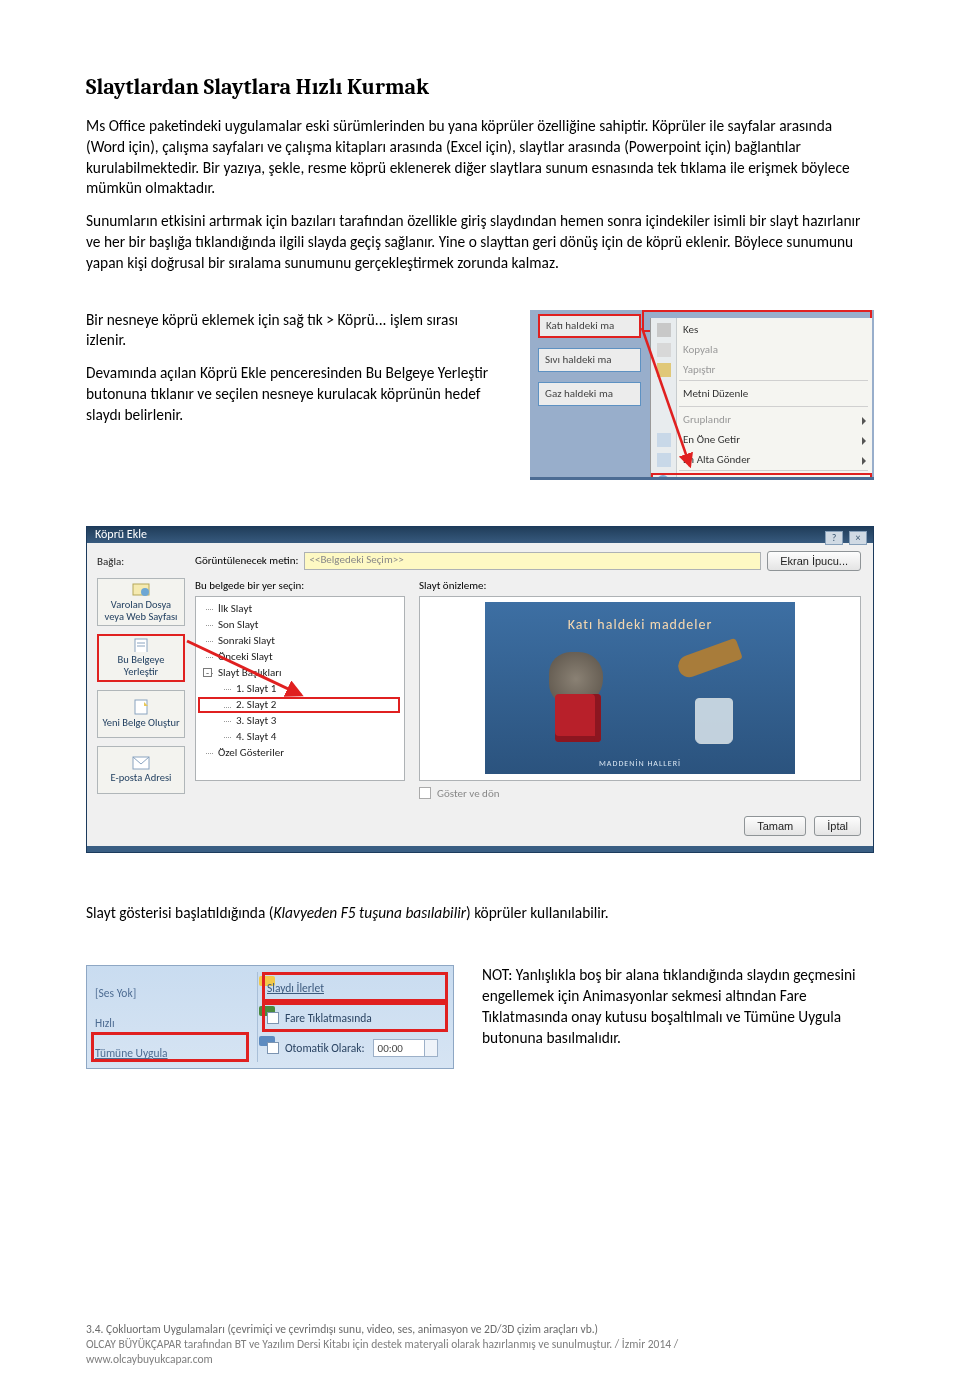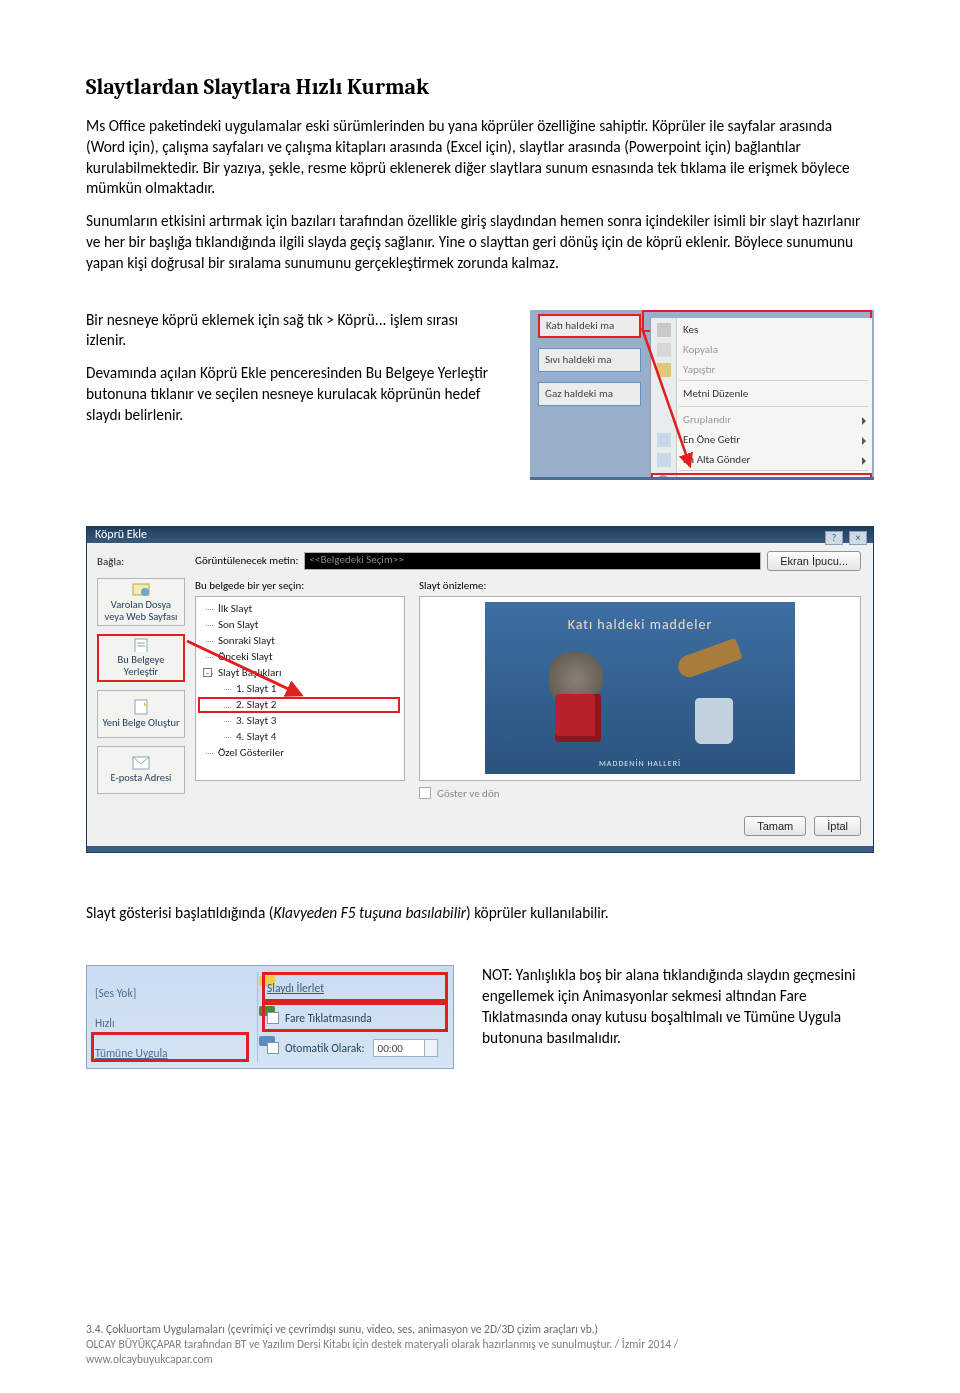"<<Belgedeki Seçim>>" .dispinput { background: #000000 -> #fef9c3 }
